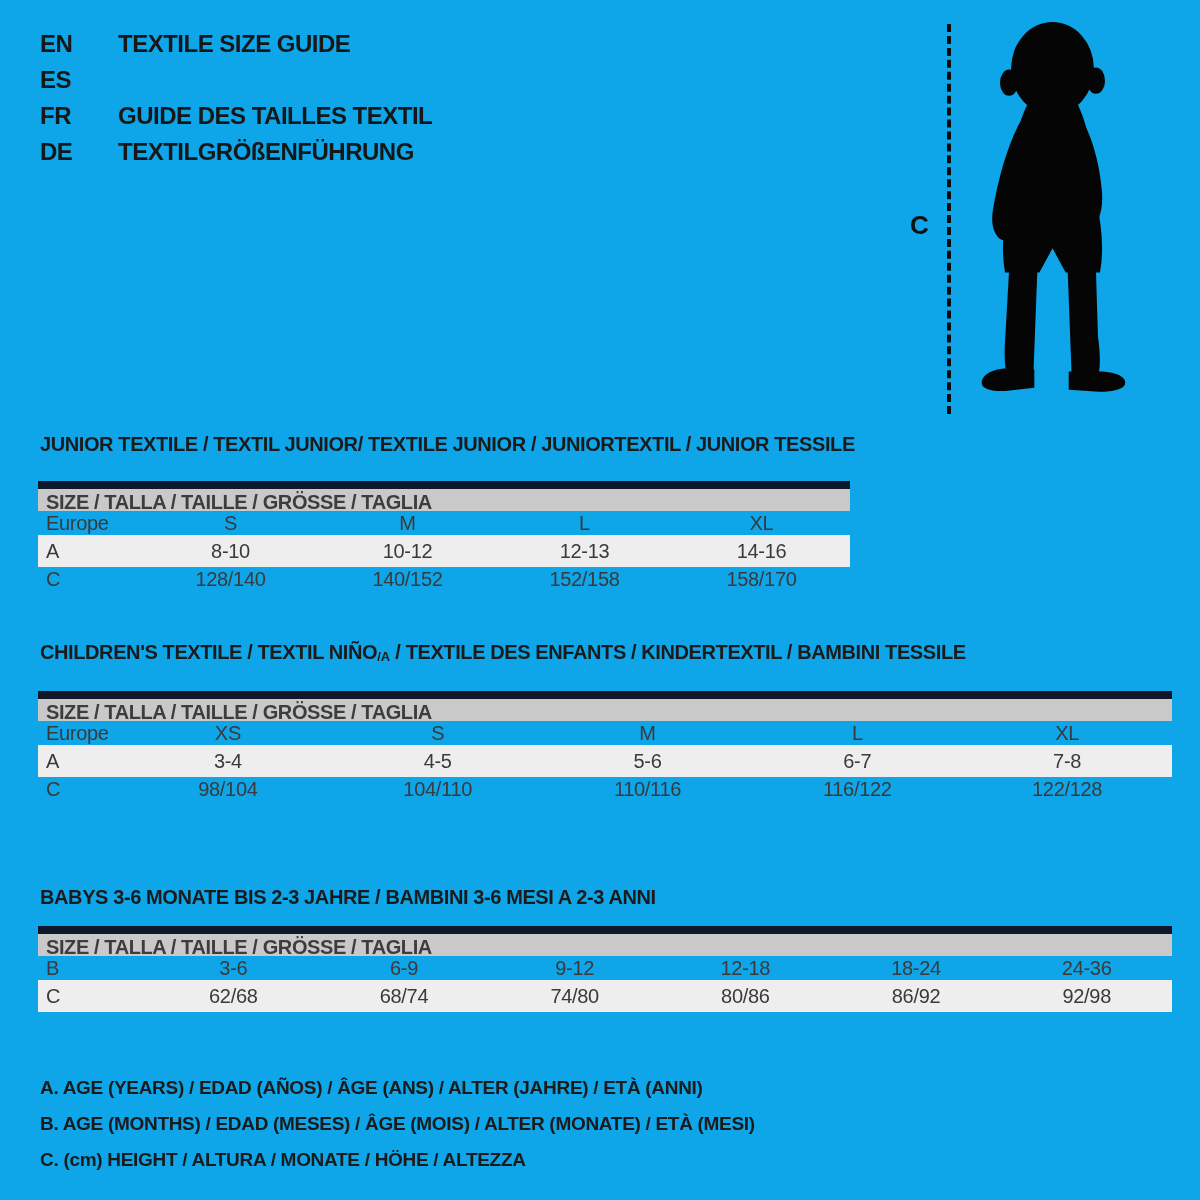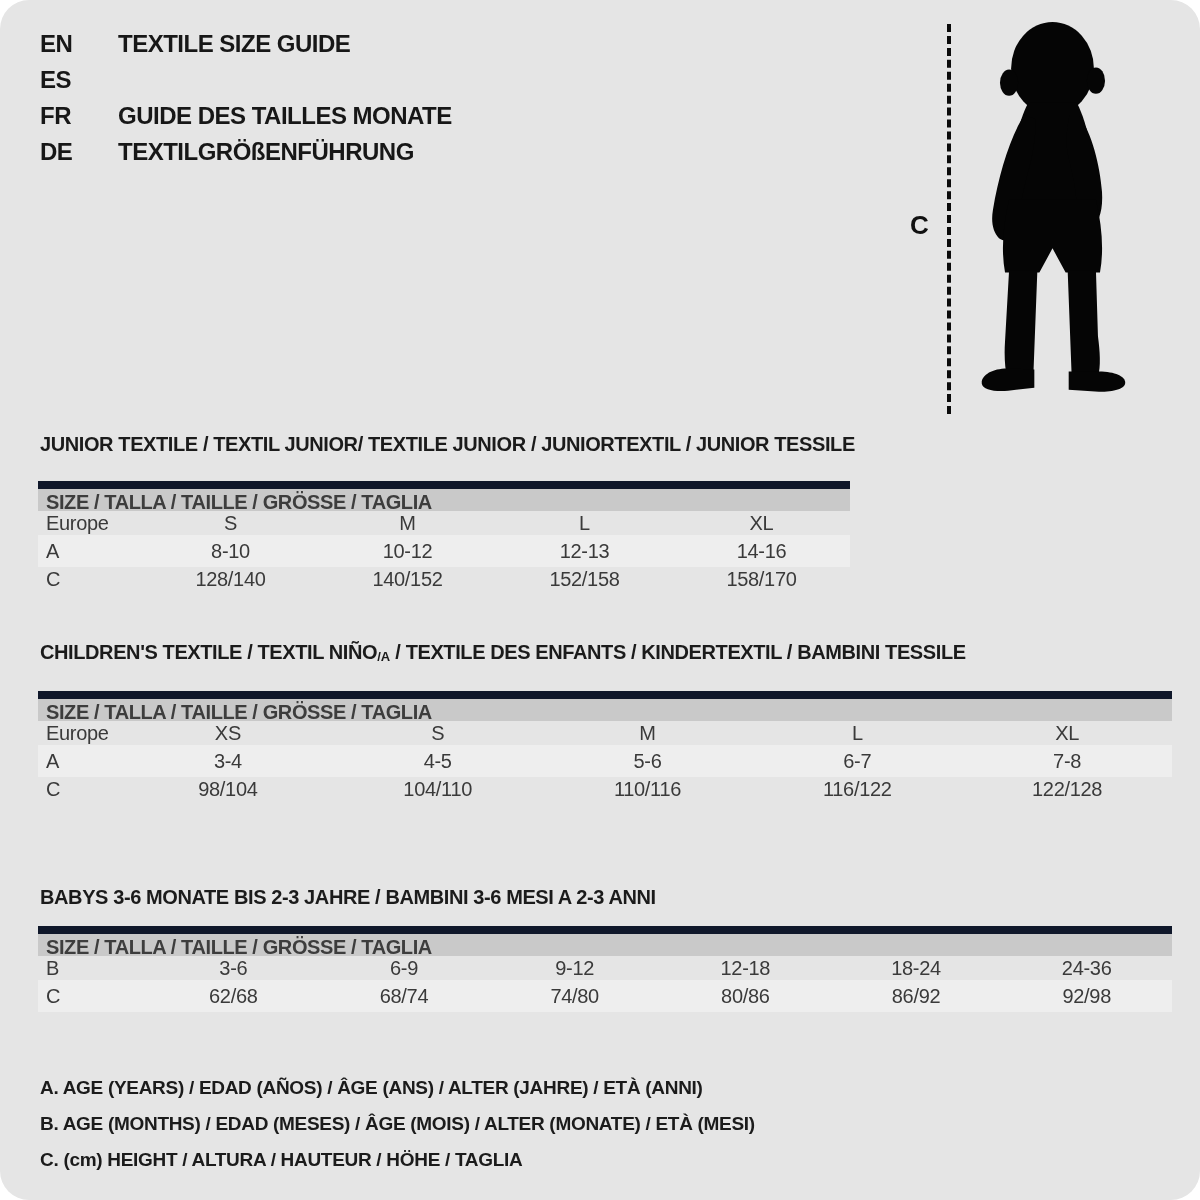"EN" .page { background: #e5e5e5 -> #0ea5e9; border-radius: 29px -> none }
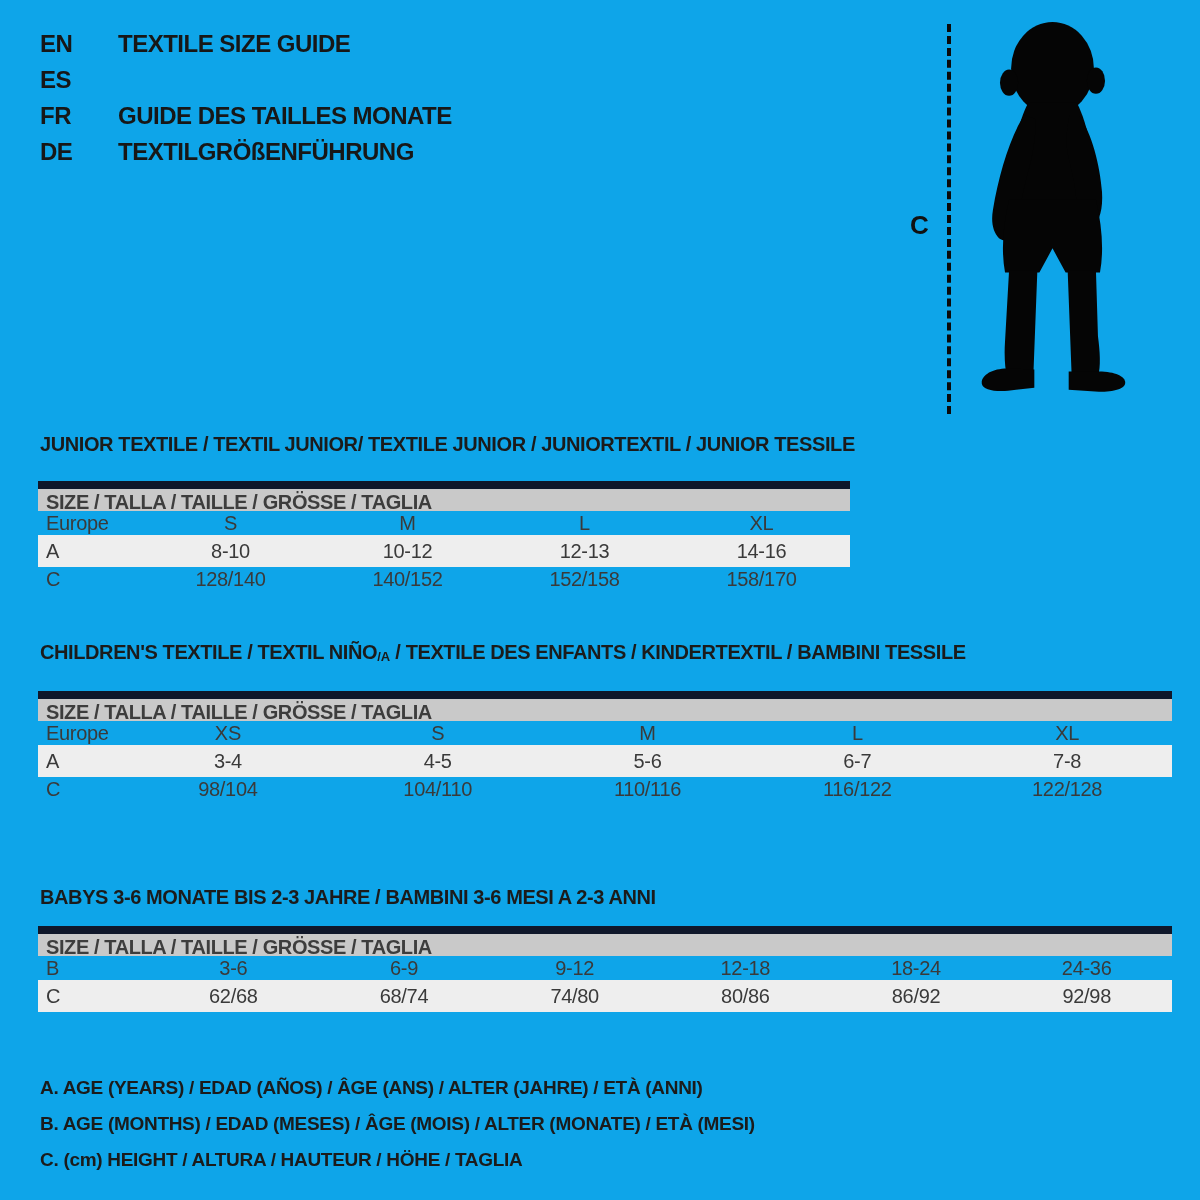"GUIDE DES TAILLES MONATE" span.lang-label { text: MONATE -> TEXTIL }
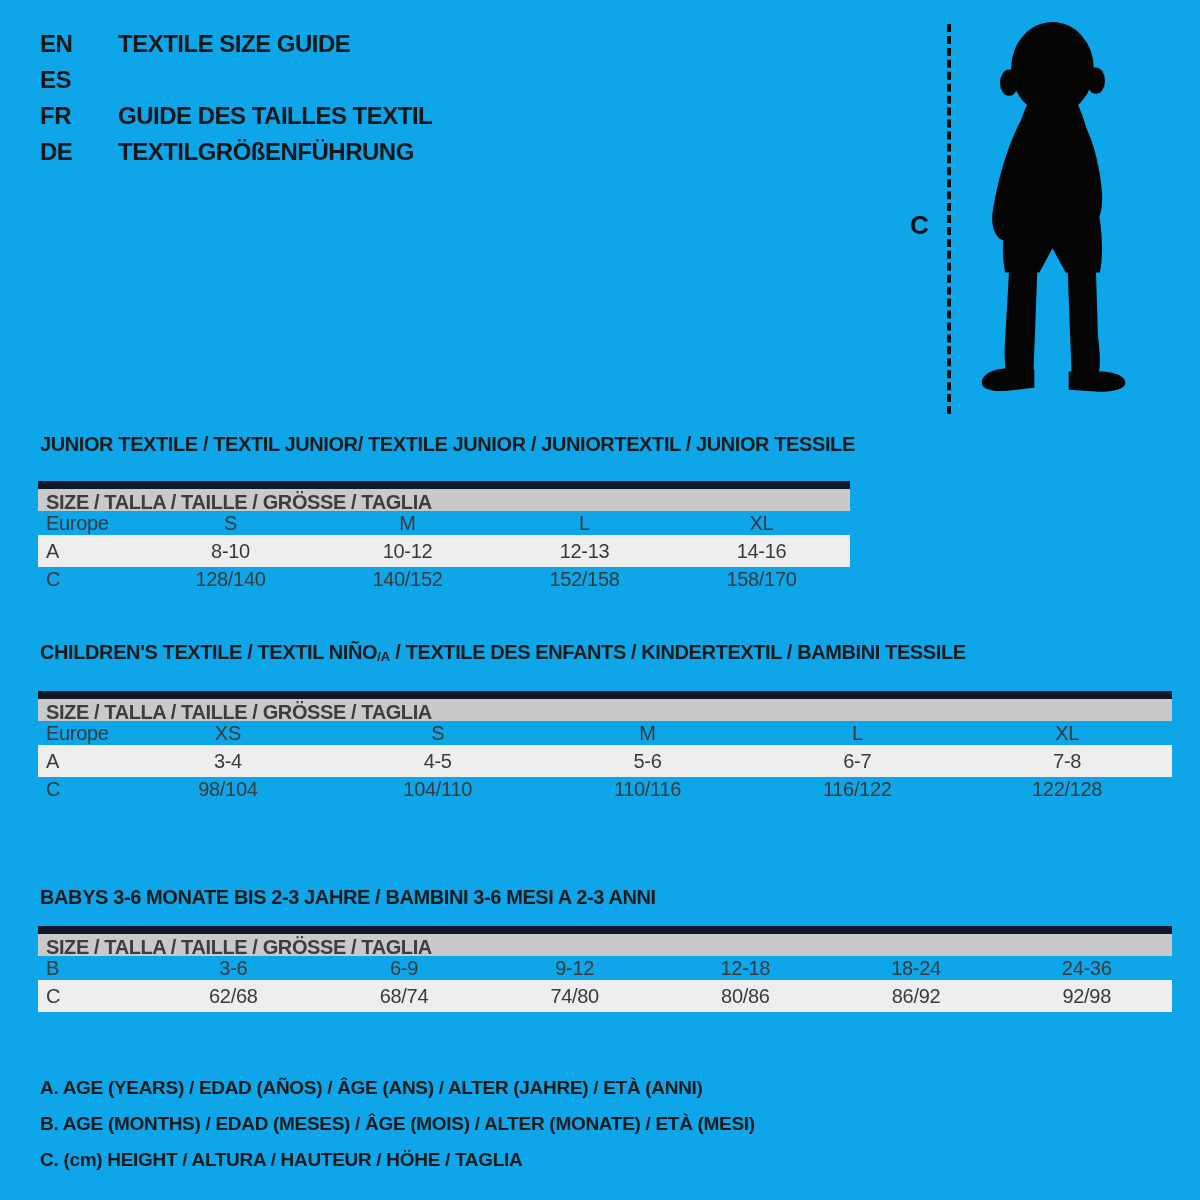"C. (cm) HEIGHT / ALTURA" div.legend-line { text: HAUTEUR / HÖHE / TAGLIA -> MONATE / HÖHE / ALTEZZA }
